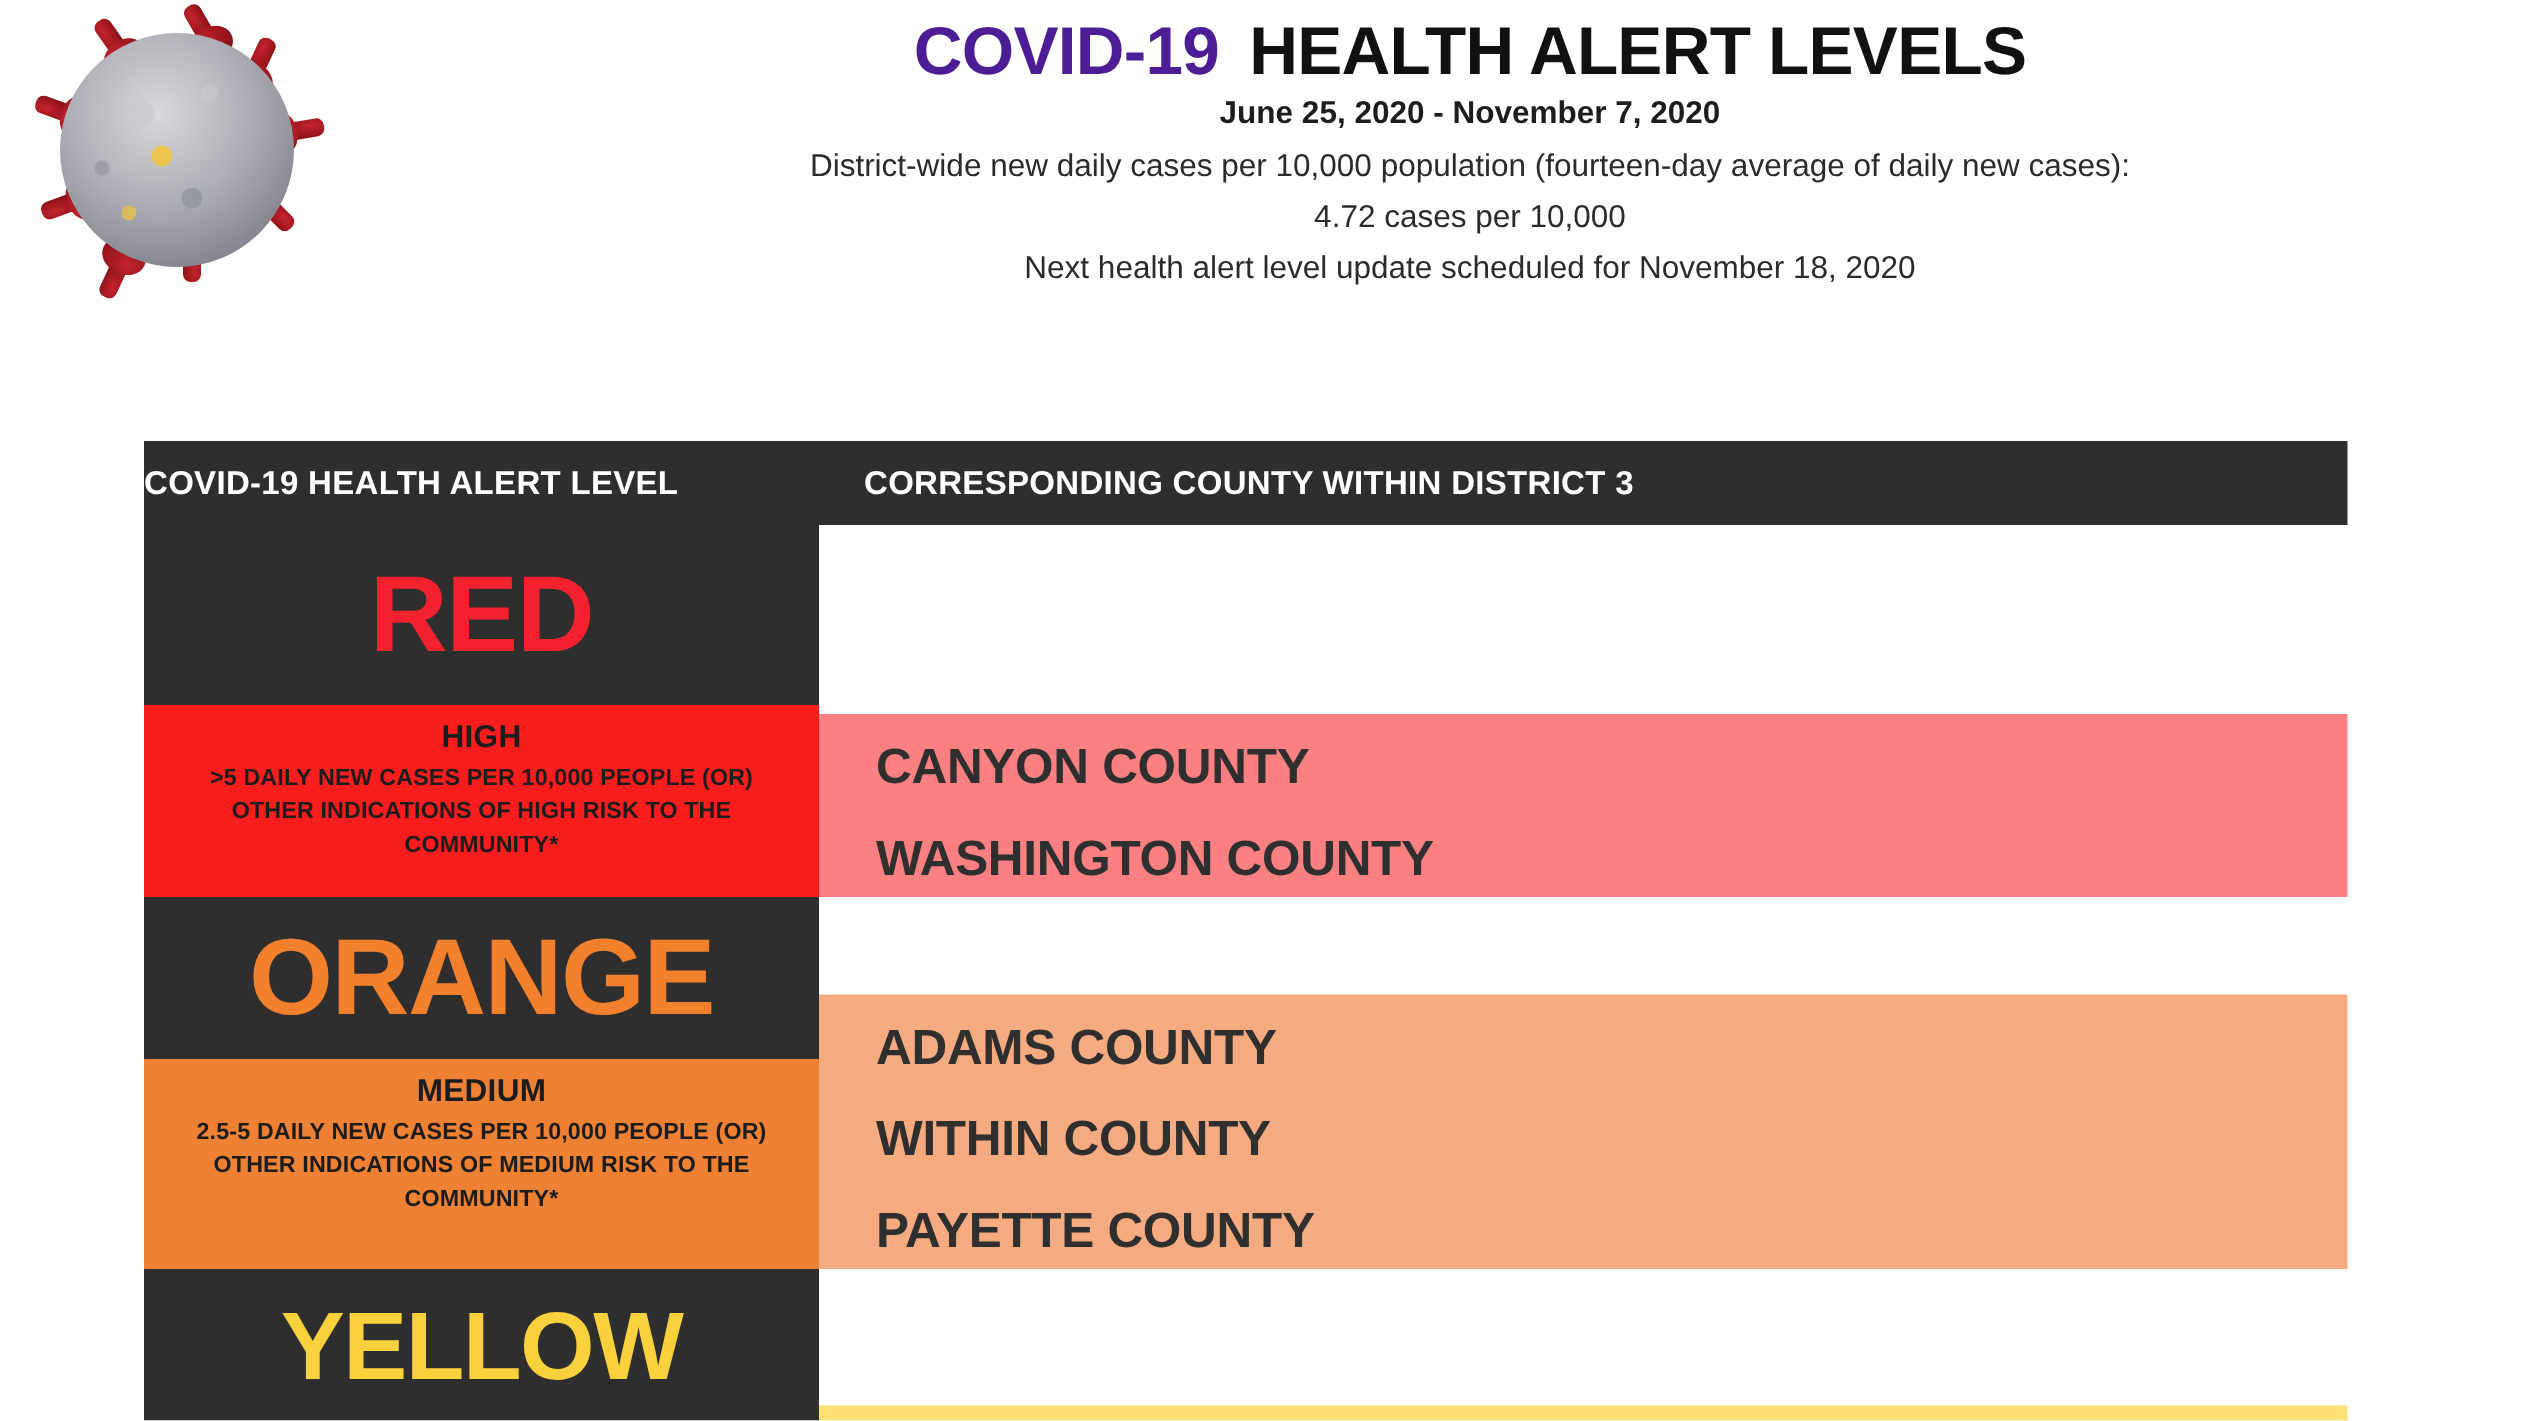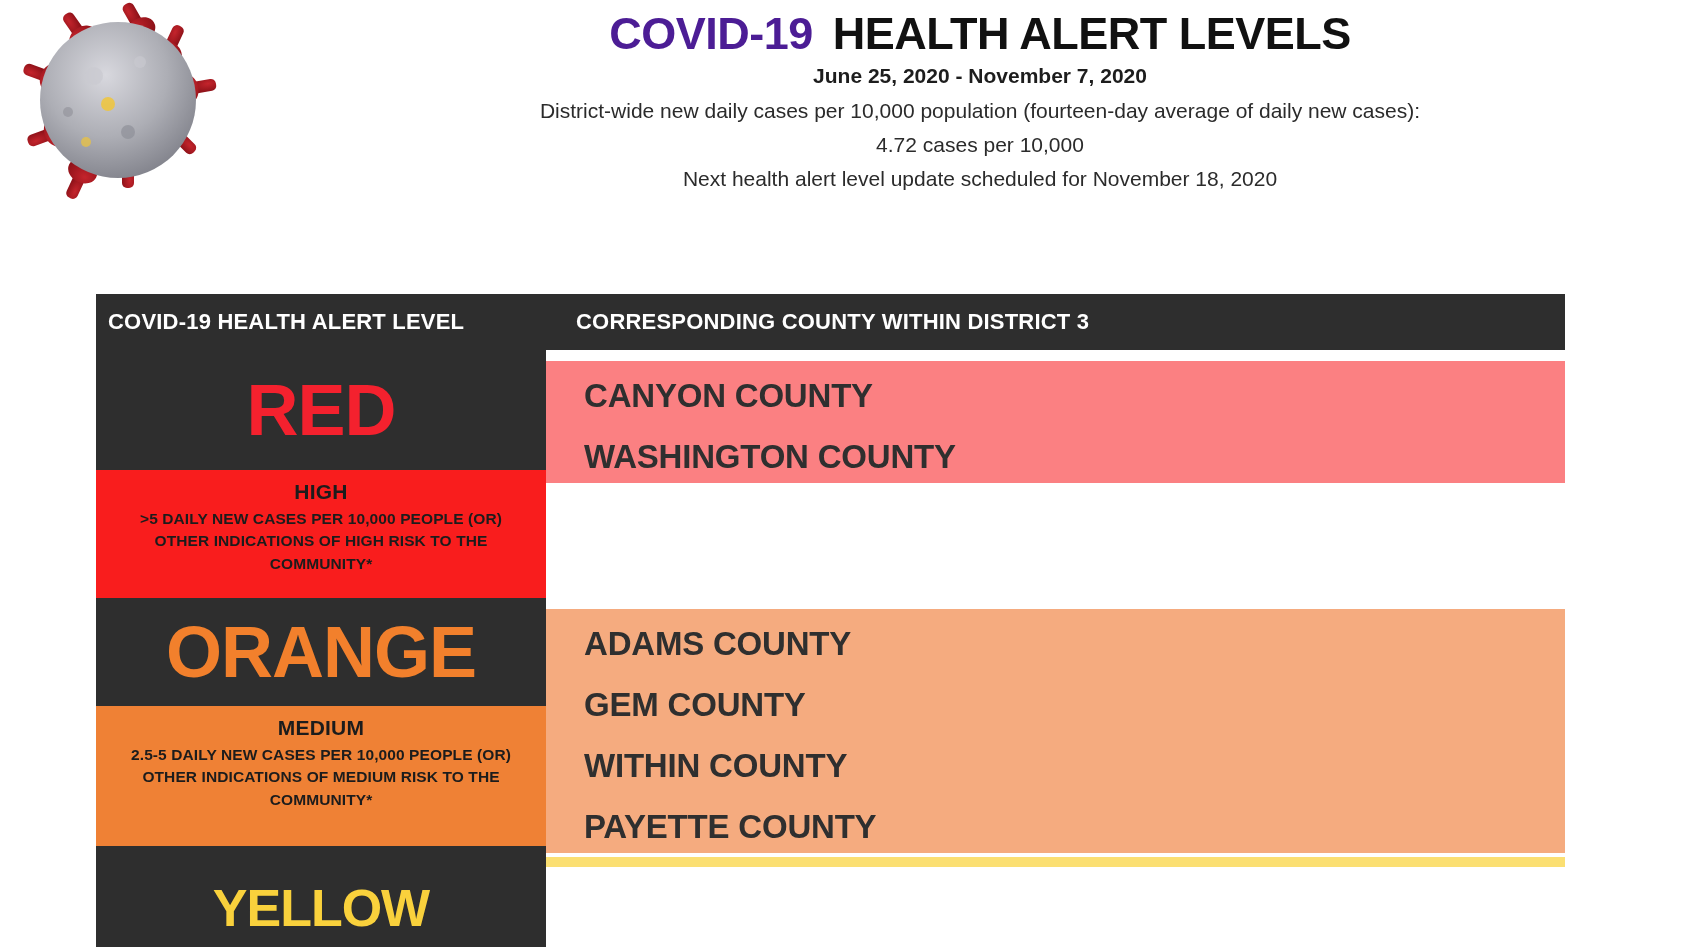"COVID-19 HEALTH ALERT LEVEL" .th-left { padding-left: 12px -> 0 }
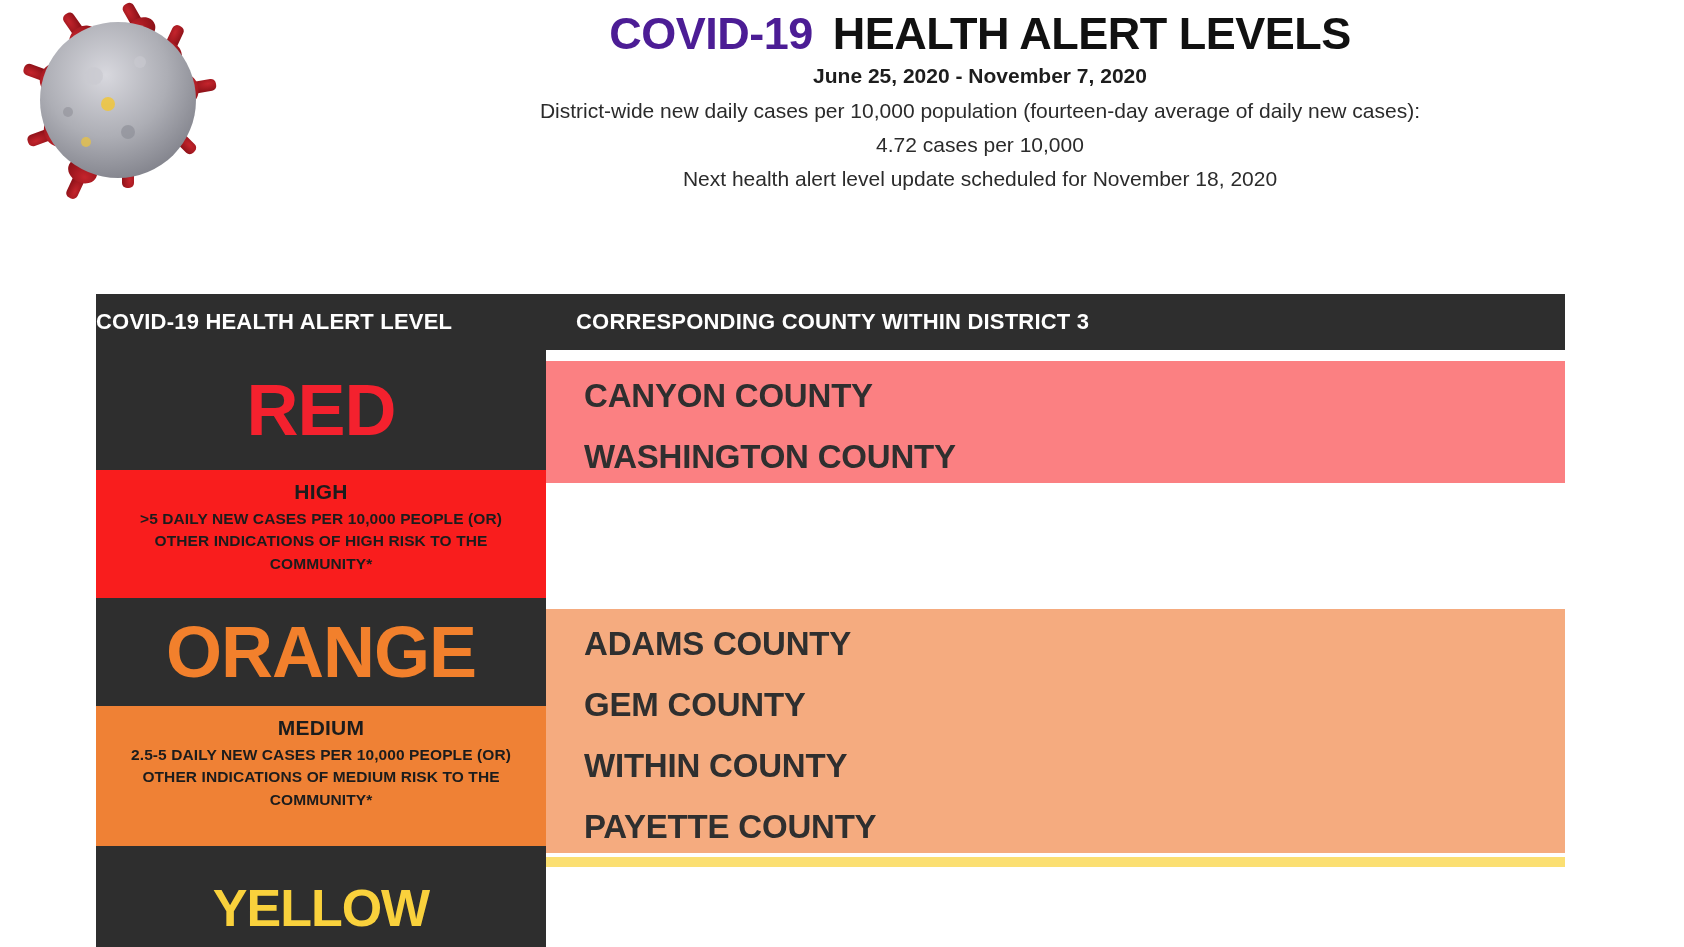"RED" .row { align-items: flex-start -> flex-end }
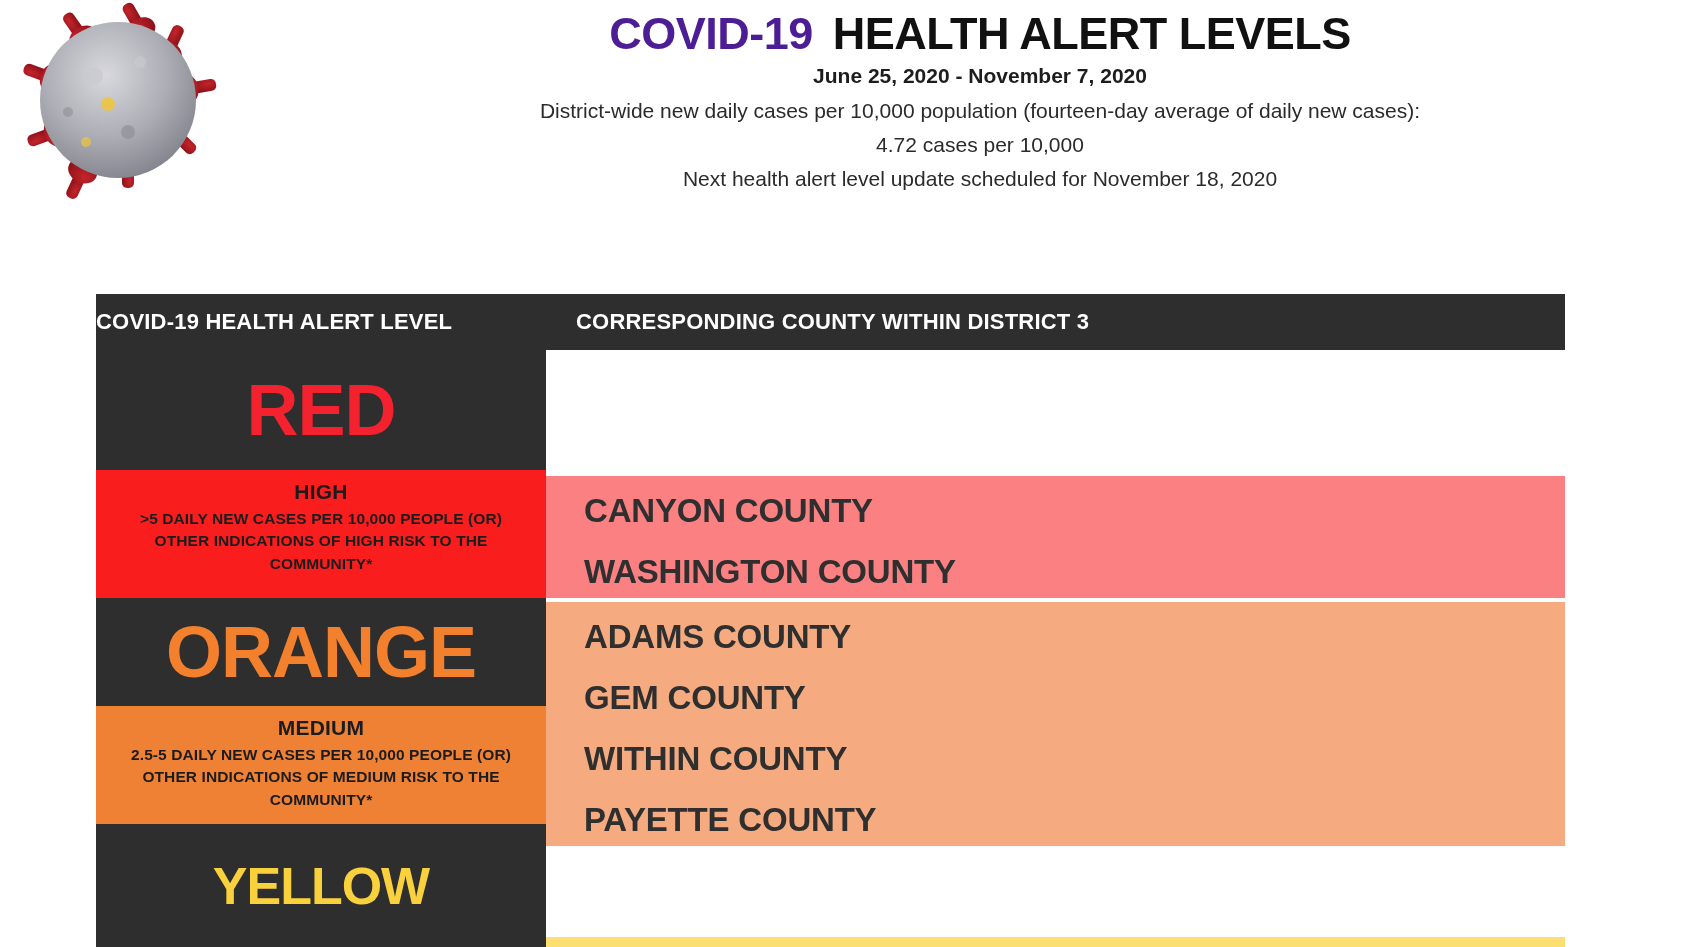"GEM COUNTY" div.county { html: <div>GEM COUNTY</div> -> none }
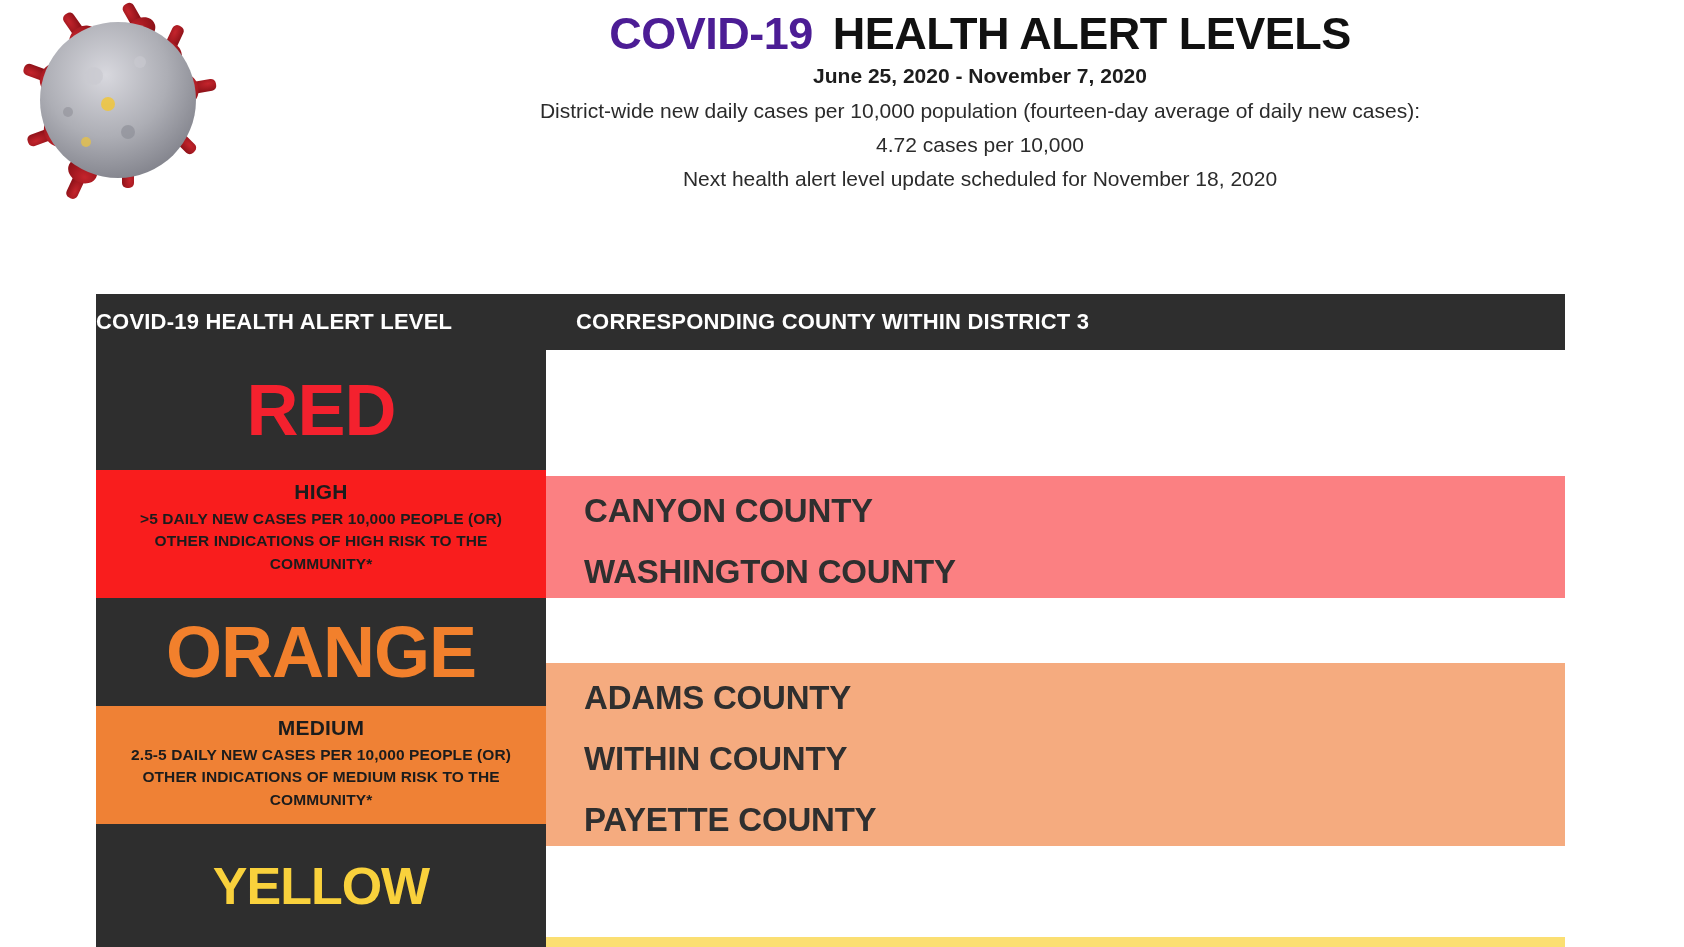"YELLOW" .row-yellow .level-name { font-size: 52px -> 64px; height: 123px -> 101px }
